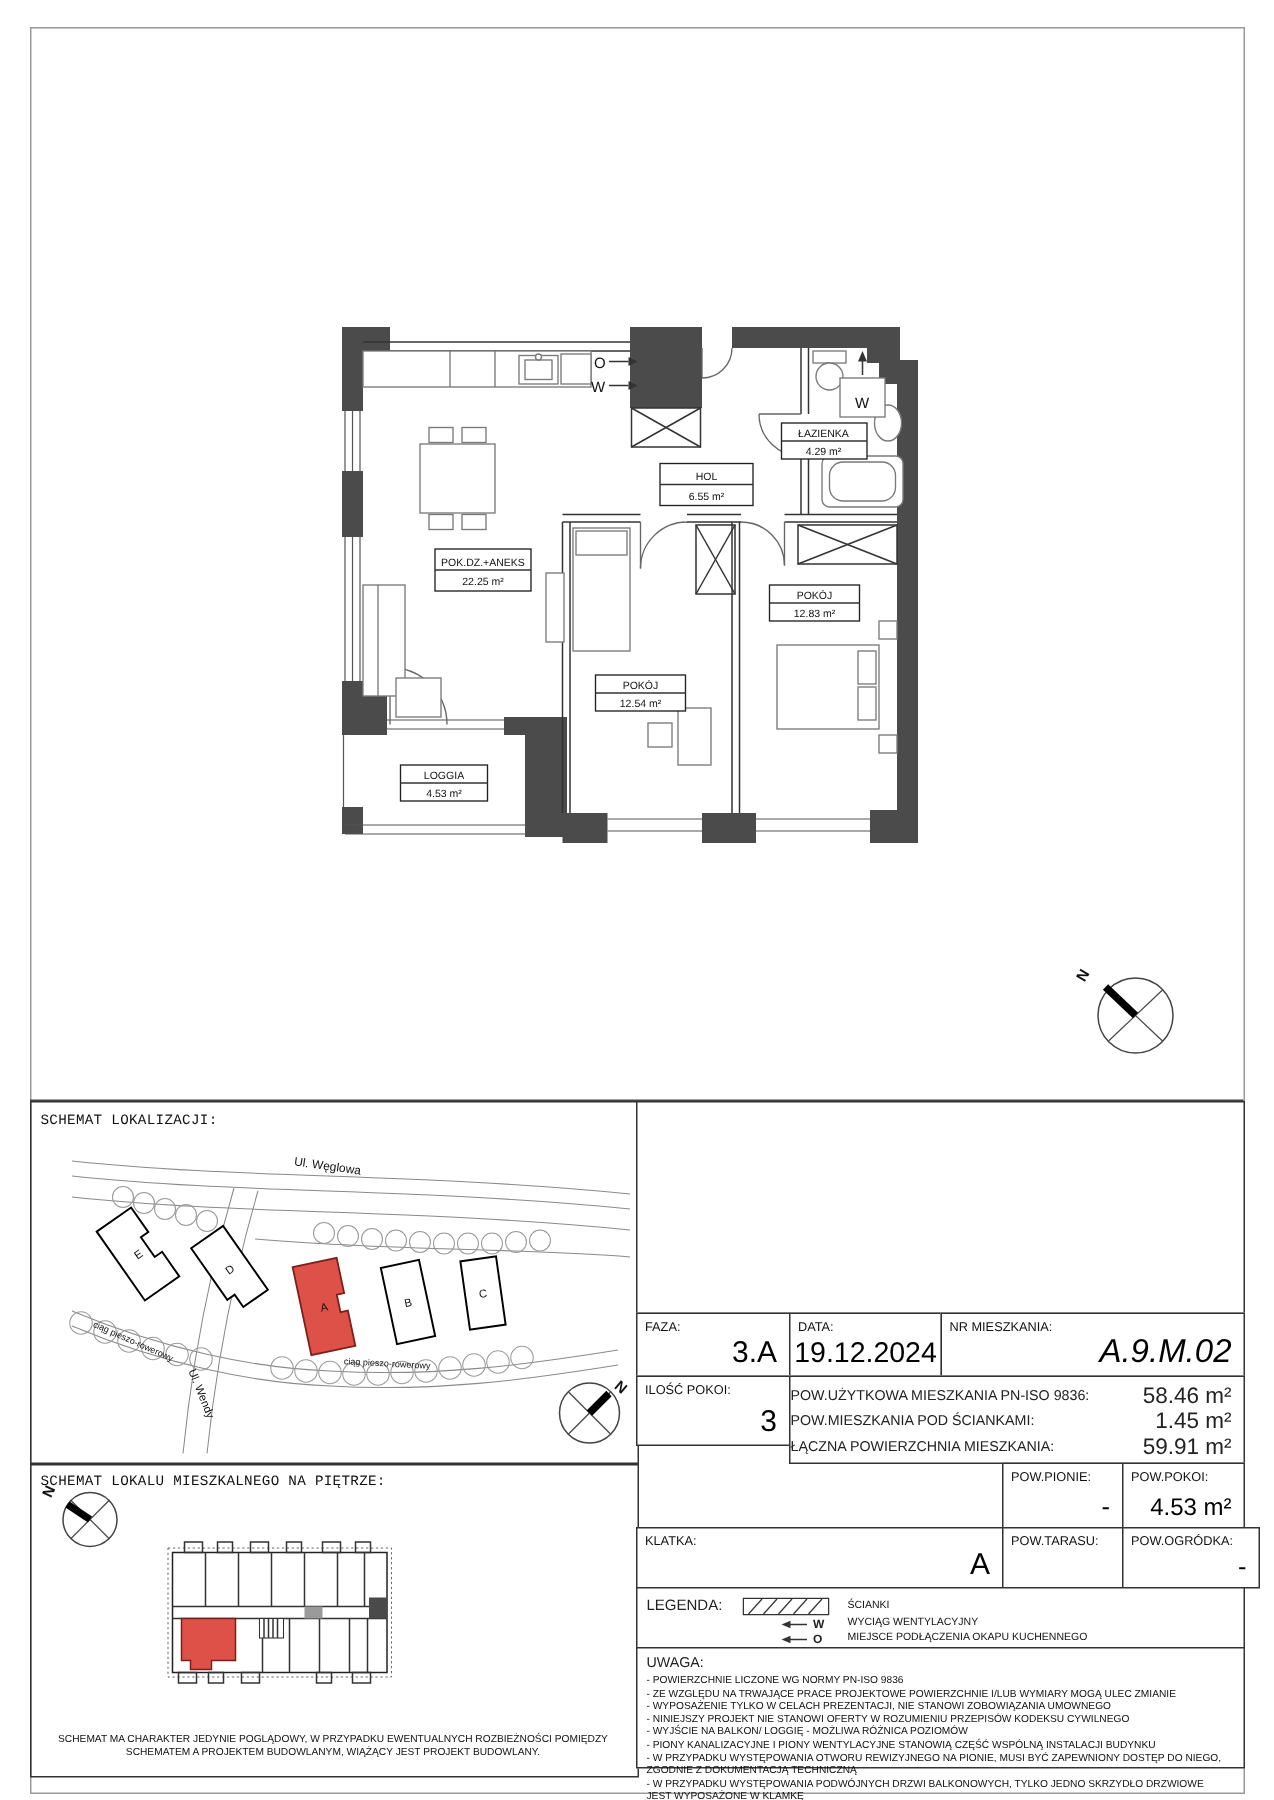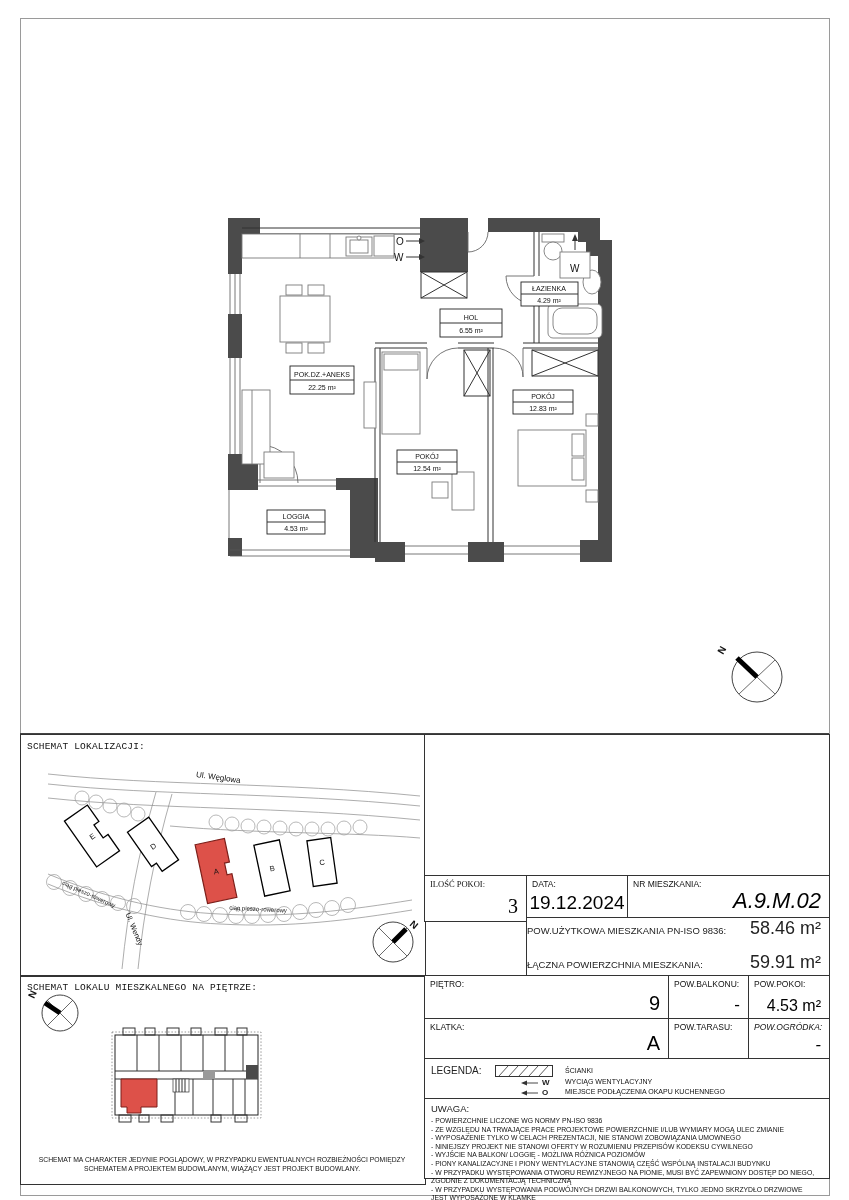"ILOŚĆ POKOI:" div.abs { font-family: Liberation Serif, serif -> none; top: 875px -> 917px }
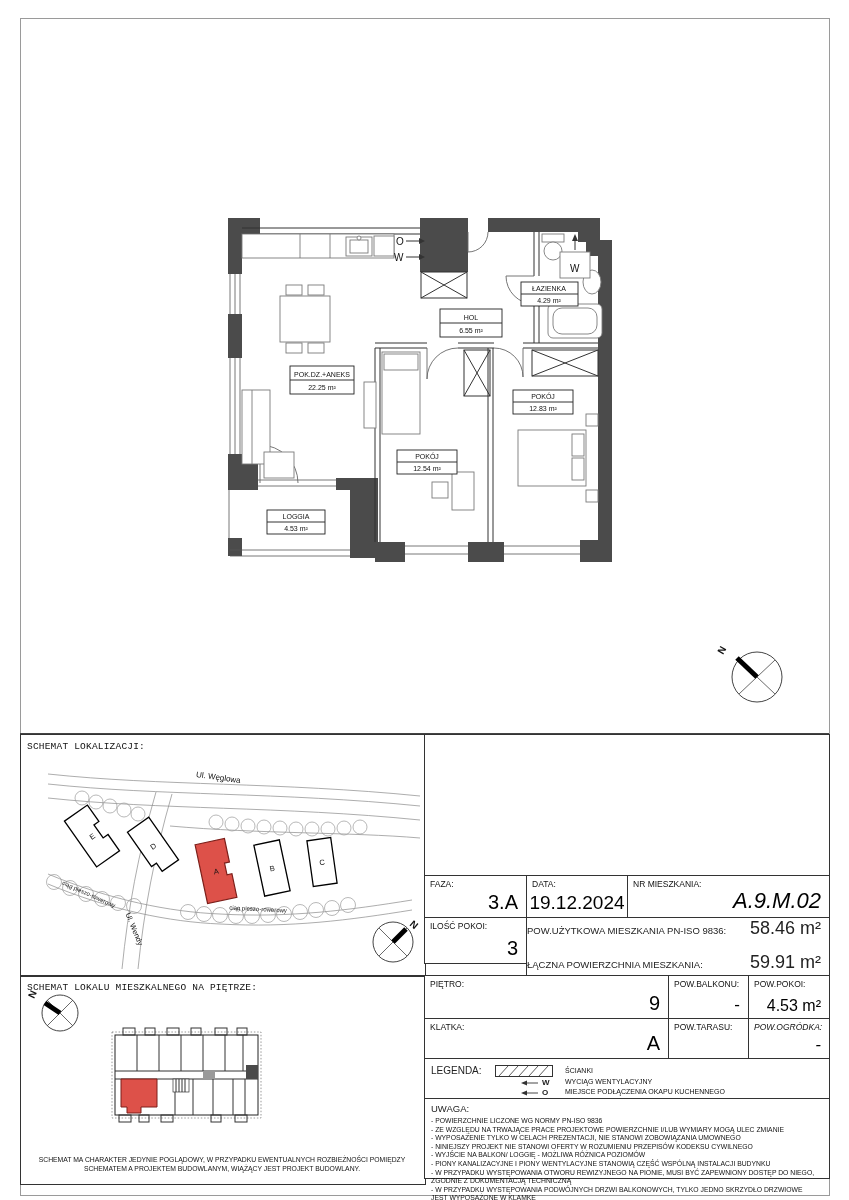"58.46 m²" .area-line .av { font-size: 18px -> 15px }
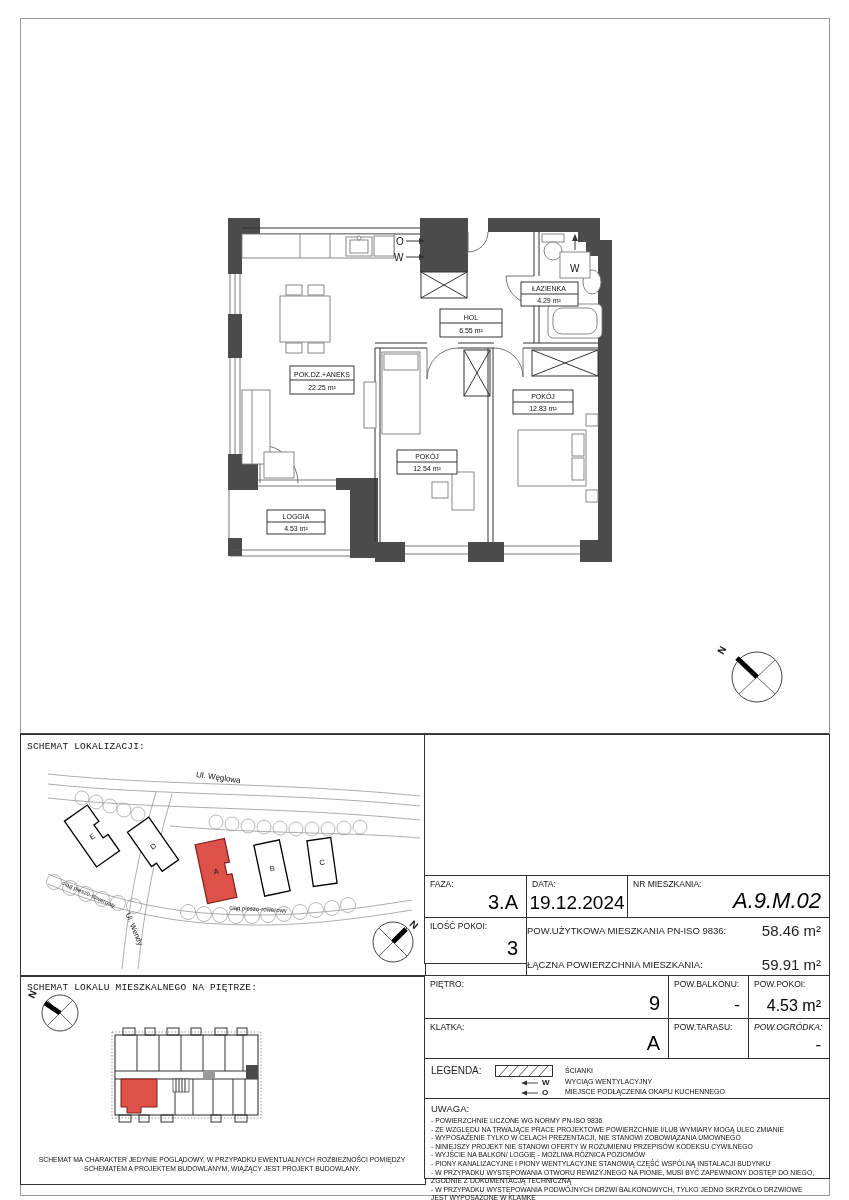"POW.MIESZKANIA POD ŚCIANKAMI:" div.area-line { html: none -> <div> <span>POW.MIESZKANIA POD ŚCIANKAMI:</span> <span>1.45 m²</span> </div> }
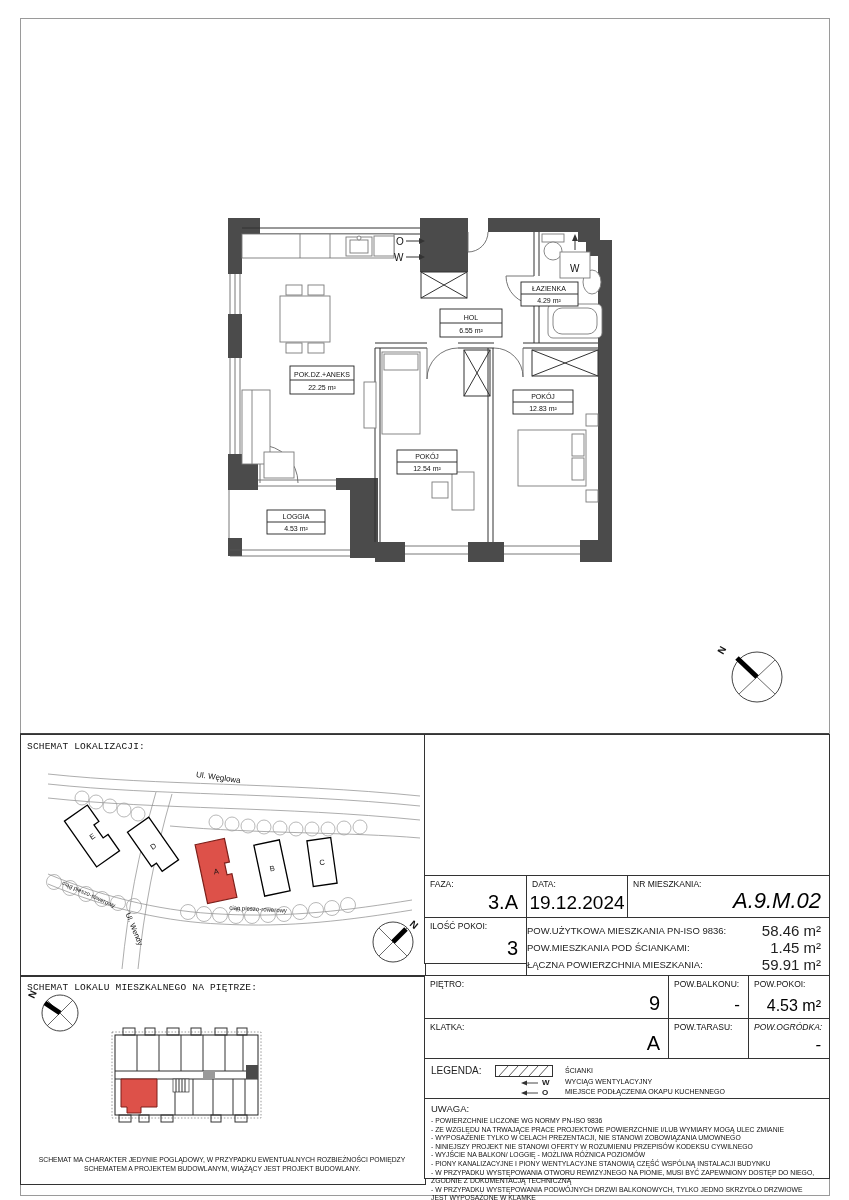"PIĘTRO:" div.abs { html: <div> <span>PIĘTRO:</span> <span>9</span> </div> -> none }
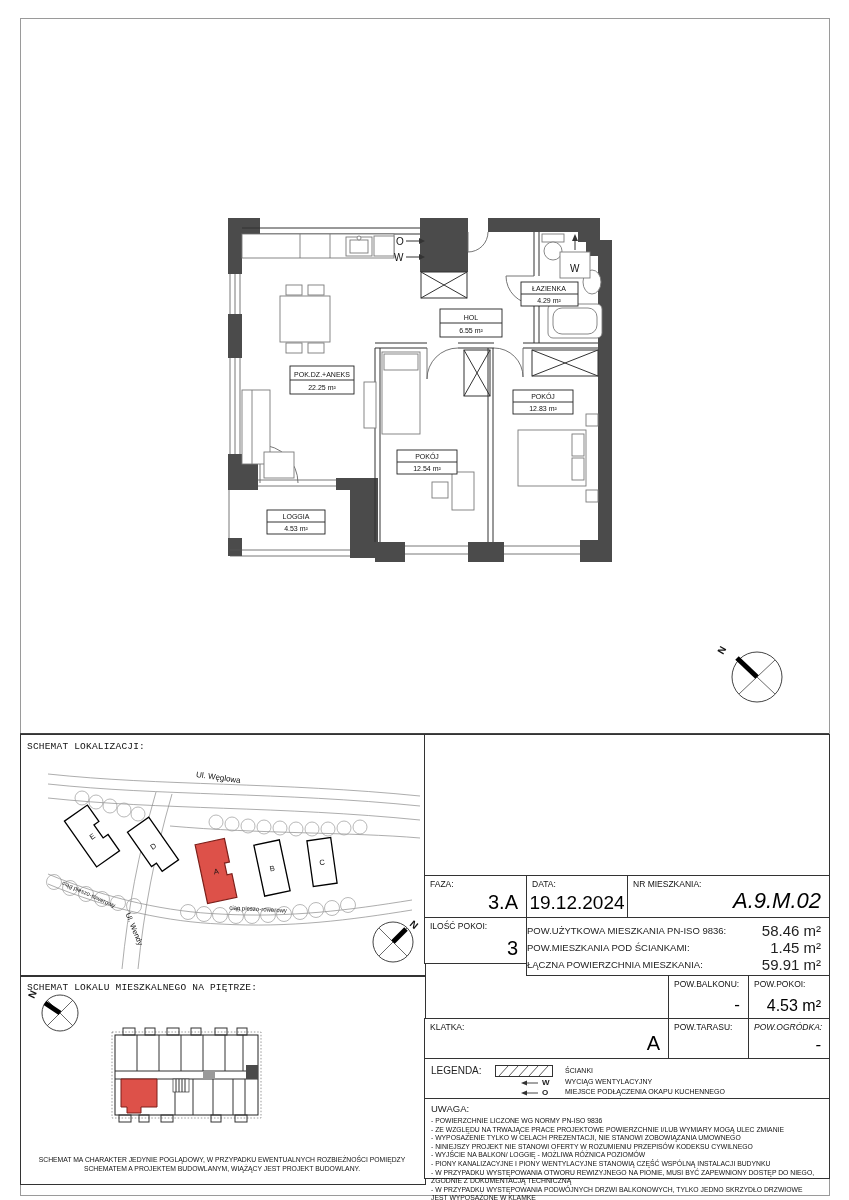"POW.BALKONU:" span.lab { text: POW.BALKONU -> POW.PIONIE }
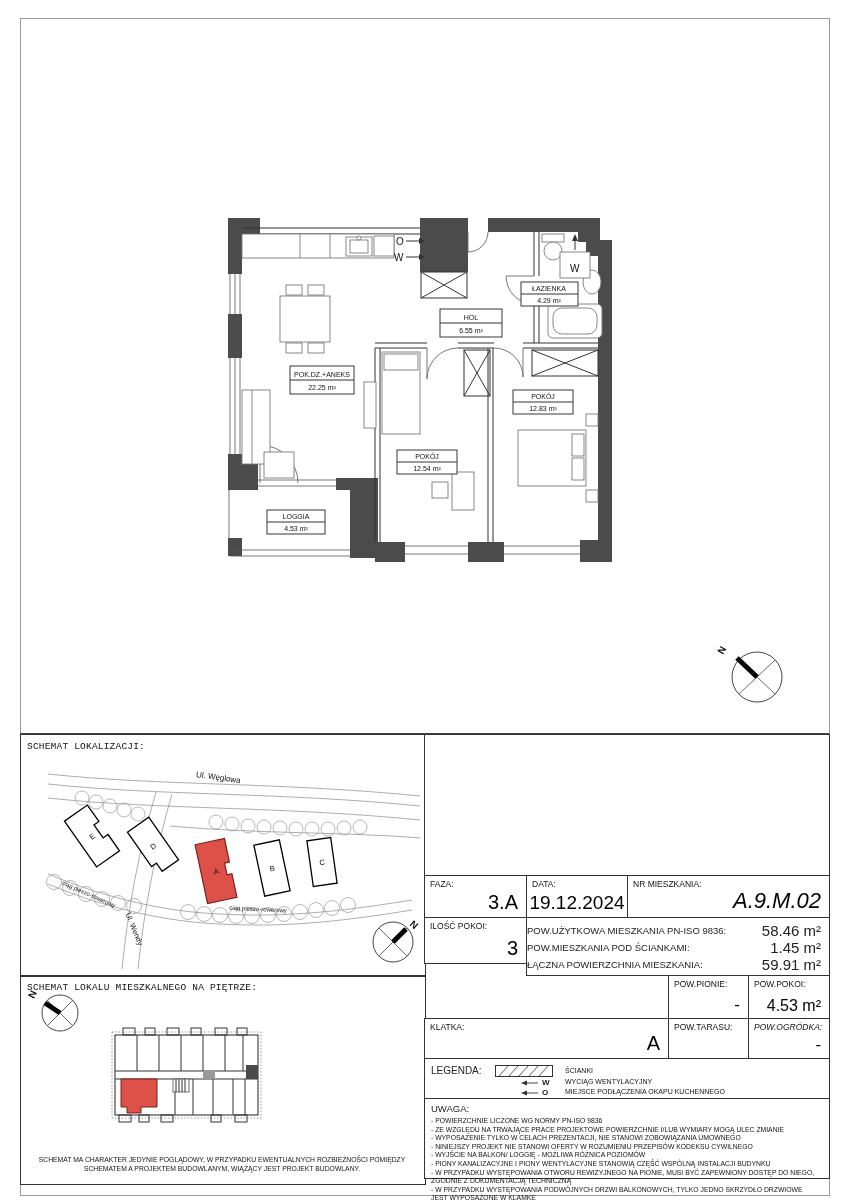"POW.OGRÓDKA:" div.abs { font-style: italic -> none; width: 82px -> 92px }
